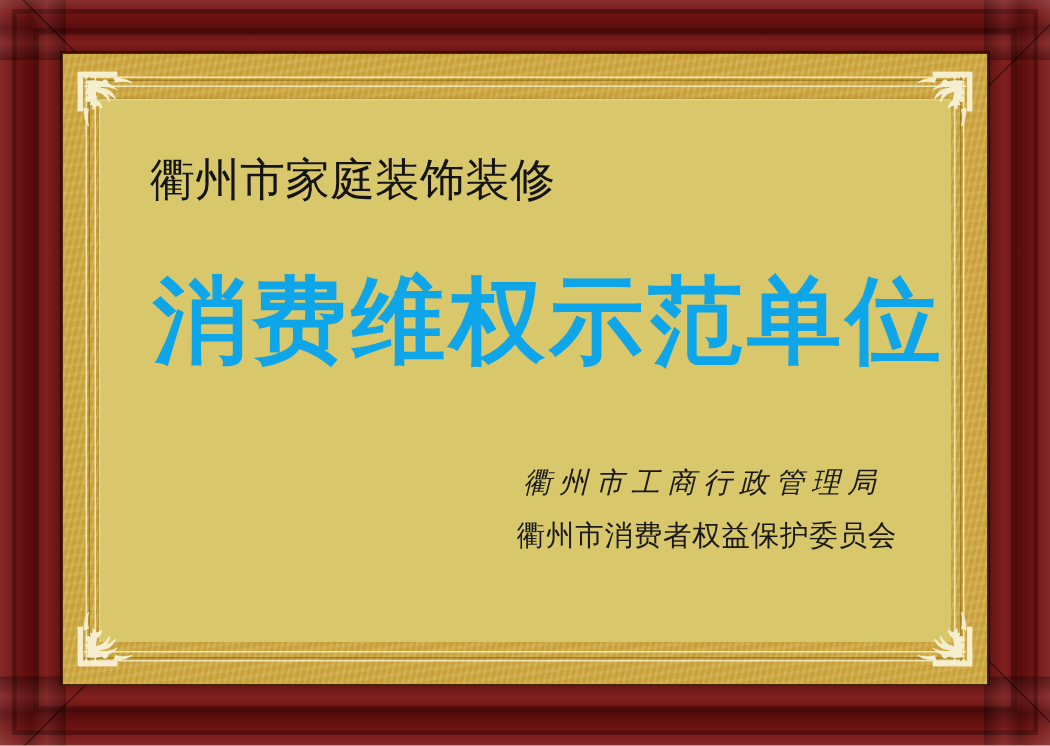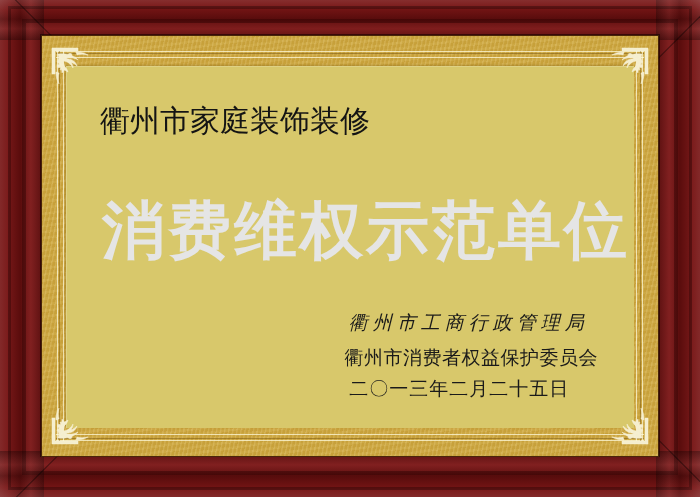"消费维权示范单位" .line-title { color: #e5e5e5 -> #0ea5e9; top: 163px -> 146px }
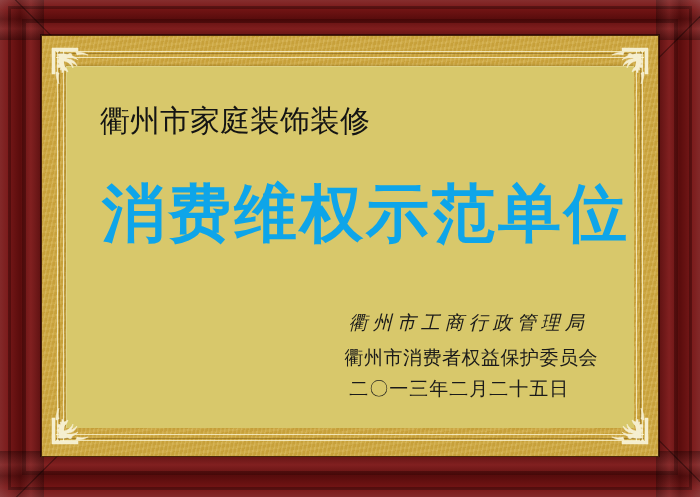"衢州市消费者权益保护委员会" .sign-committee { margin-bottom: 12px -> 32px }
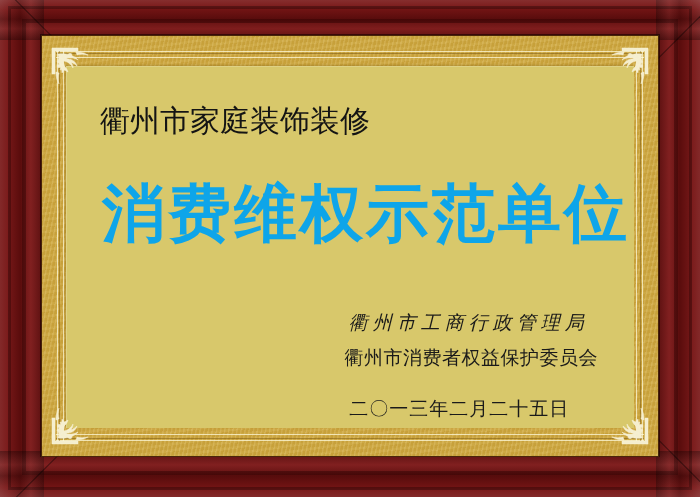"二〇一三年二月二十五日" div.sign-date { html: <div>二〇一三年二月二十五日</div> -> none }
